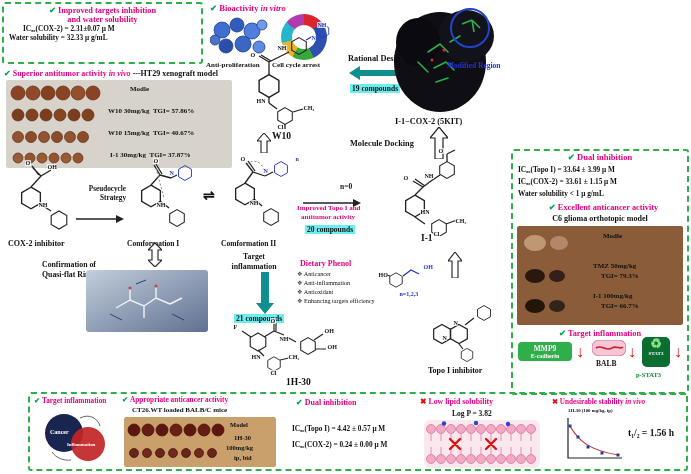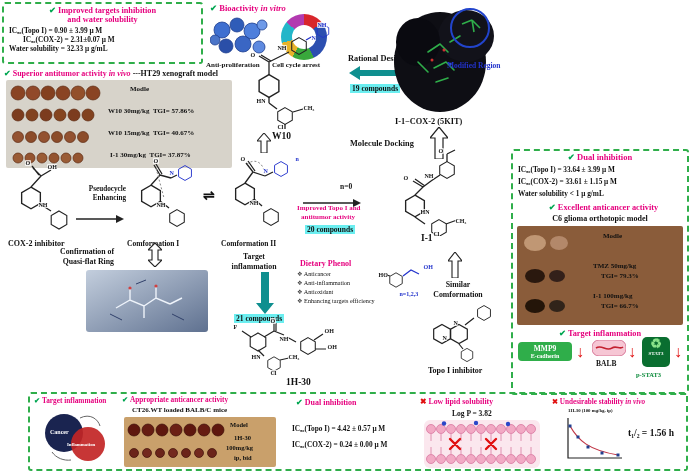"IC₅₀(Topo I) = 0.90 ±" div.b { html: <div>IC₅₀(Topo I) = 0.90 ± 3.99 μ M</div> -> none }
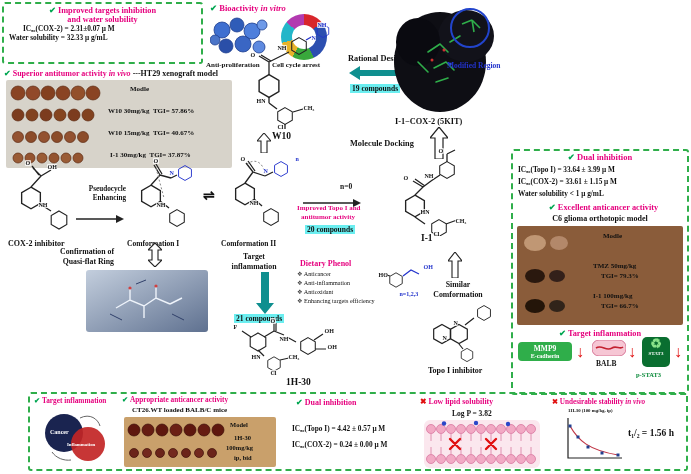"Enhancing" span { text: Enhancing -> Strategy }
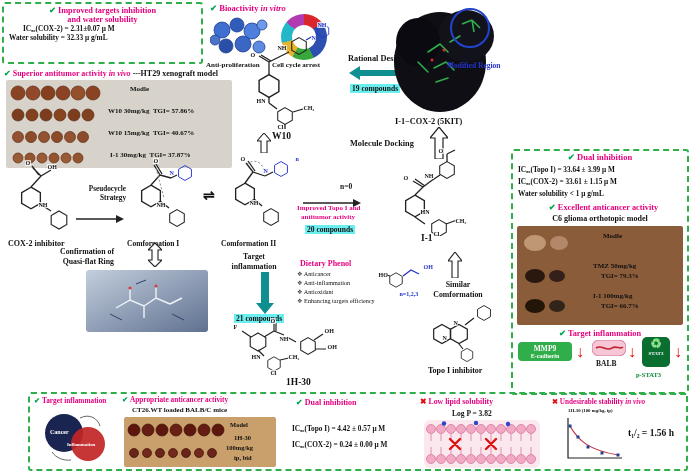"Confirmation of" div.abs { text-align: right -> left; top: 247px -> 260px }
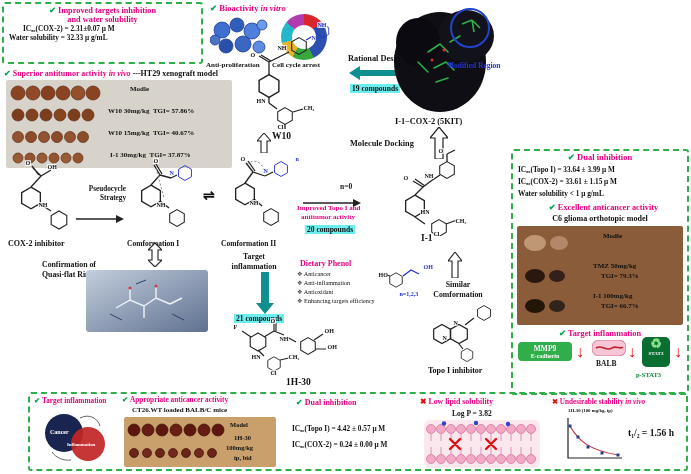"Similar" div.abs { html: <div> <span>Similar</span><br><span>Comformation</span> </div> -> none }
